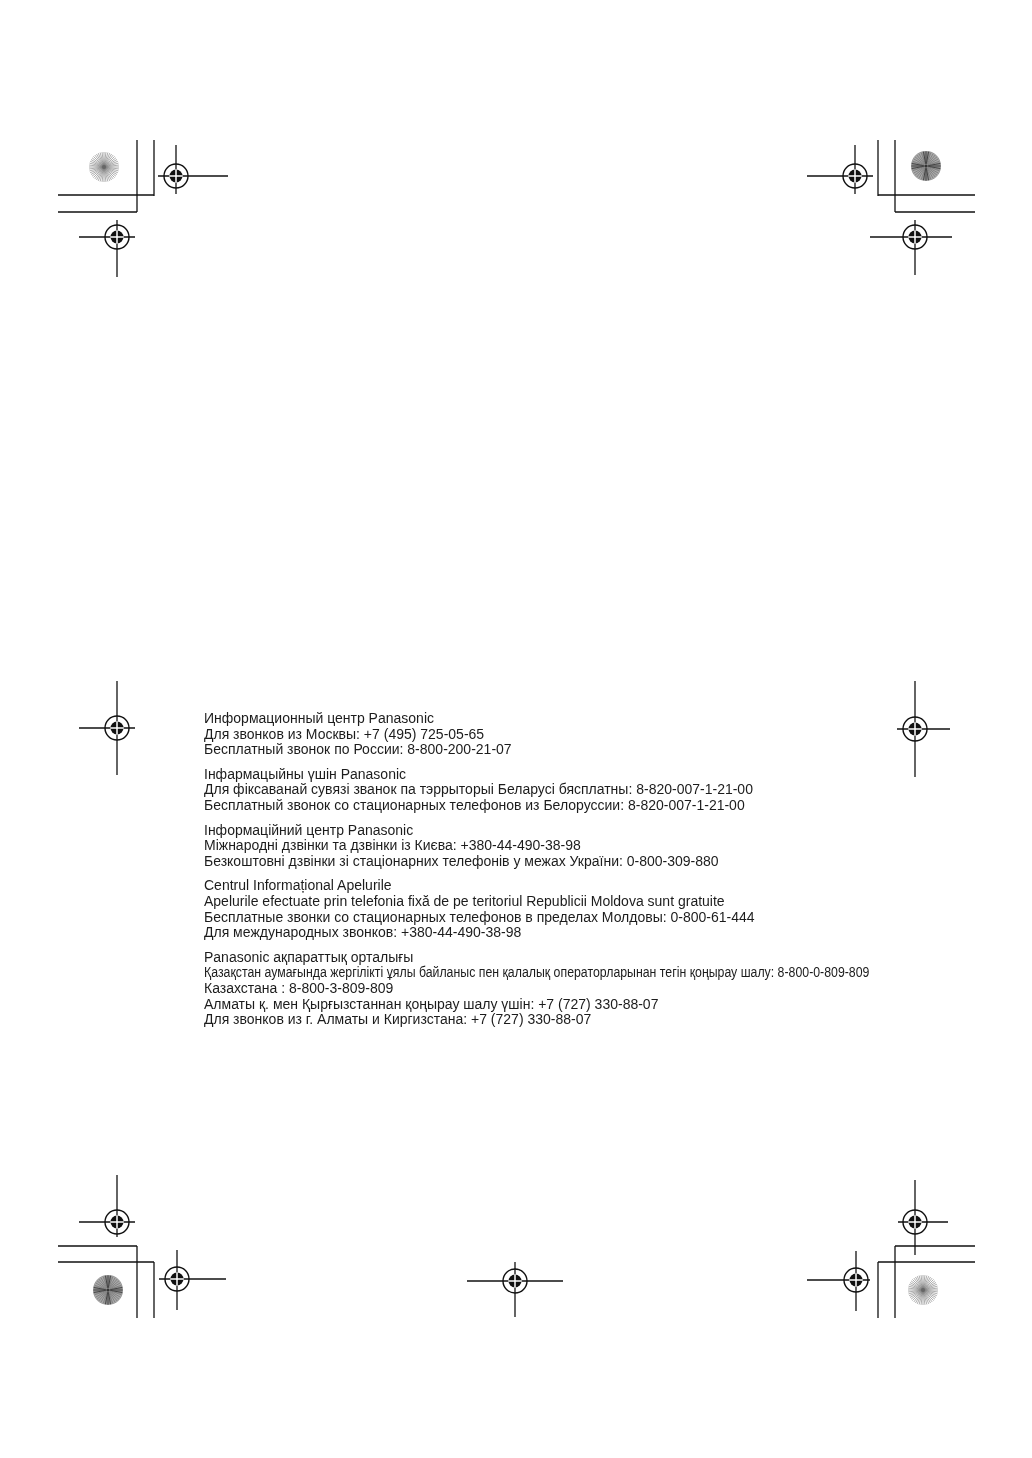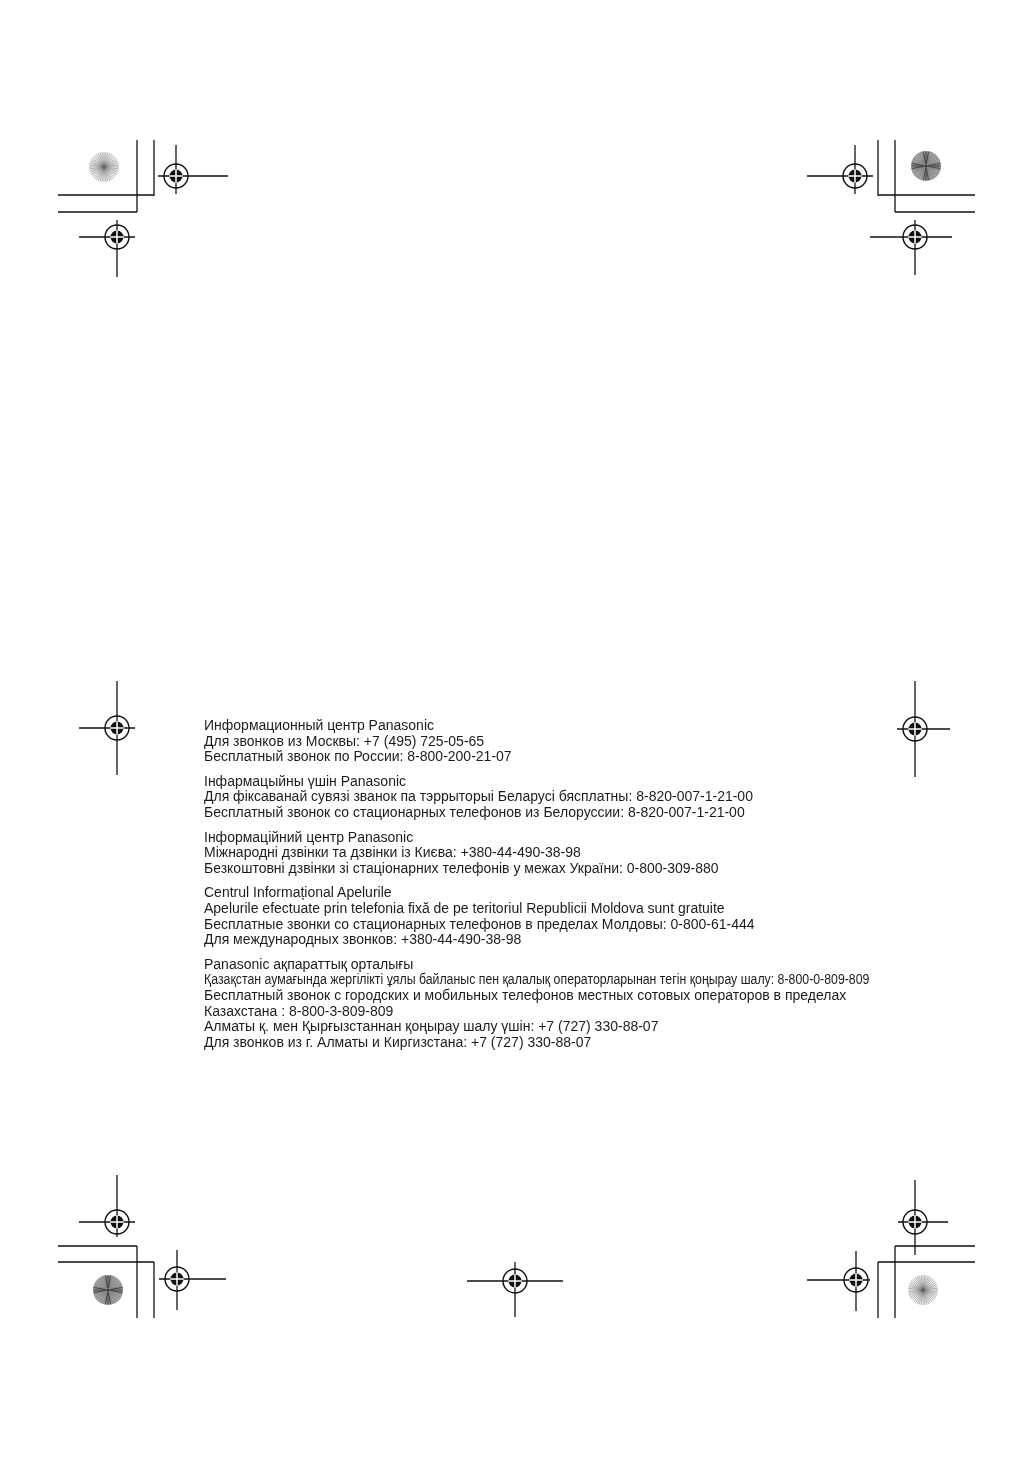"Информационный центр Panasonic" .block { margin: 8px 0 9px 0 -> 1px 0 9px 0 }
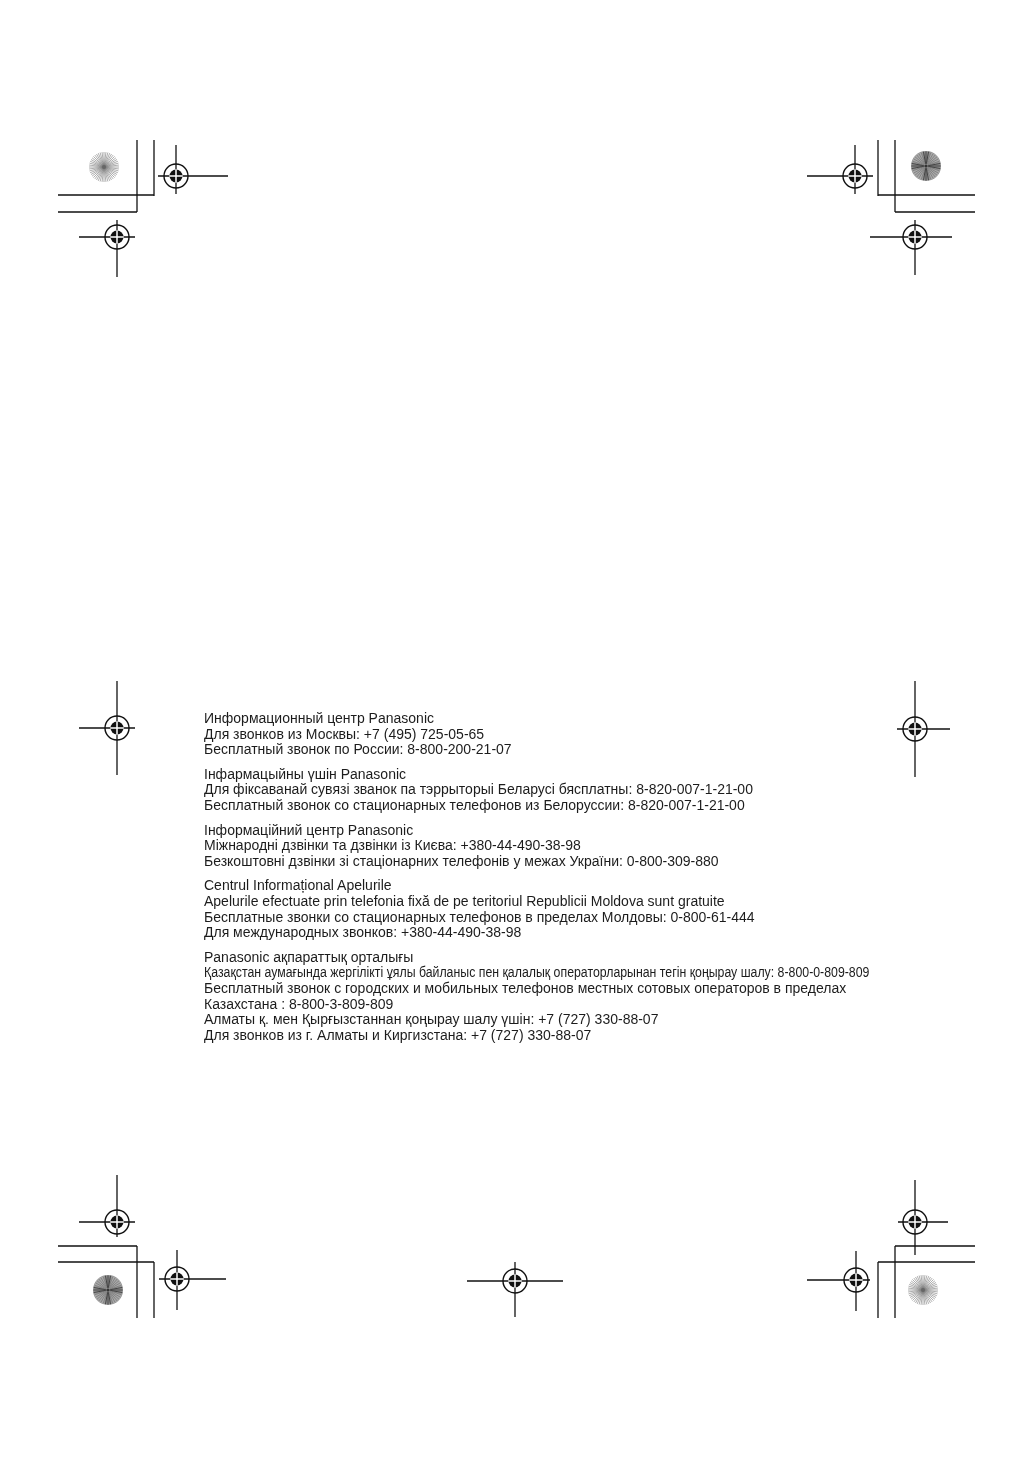"Бесплатный звонок с городских и" div.line { html: <div>Бесплатный звонок с городских и мобильных телефонов местных сотовых операторов в пределах</div> -> none }
